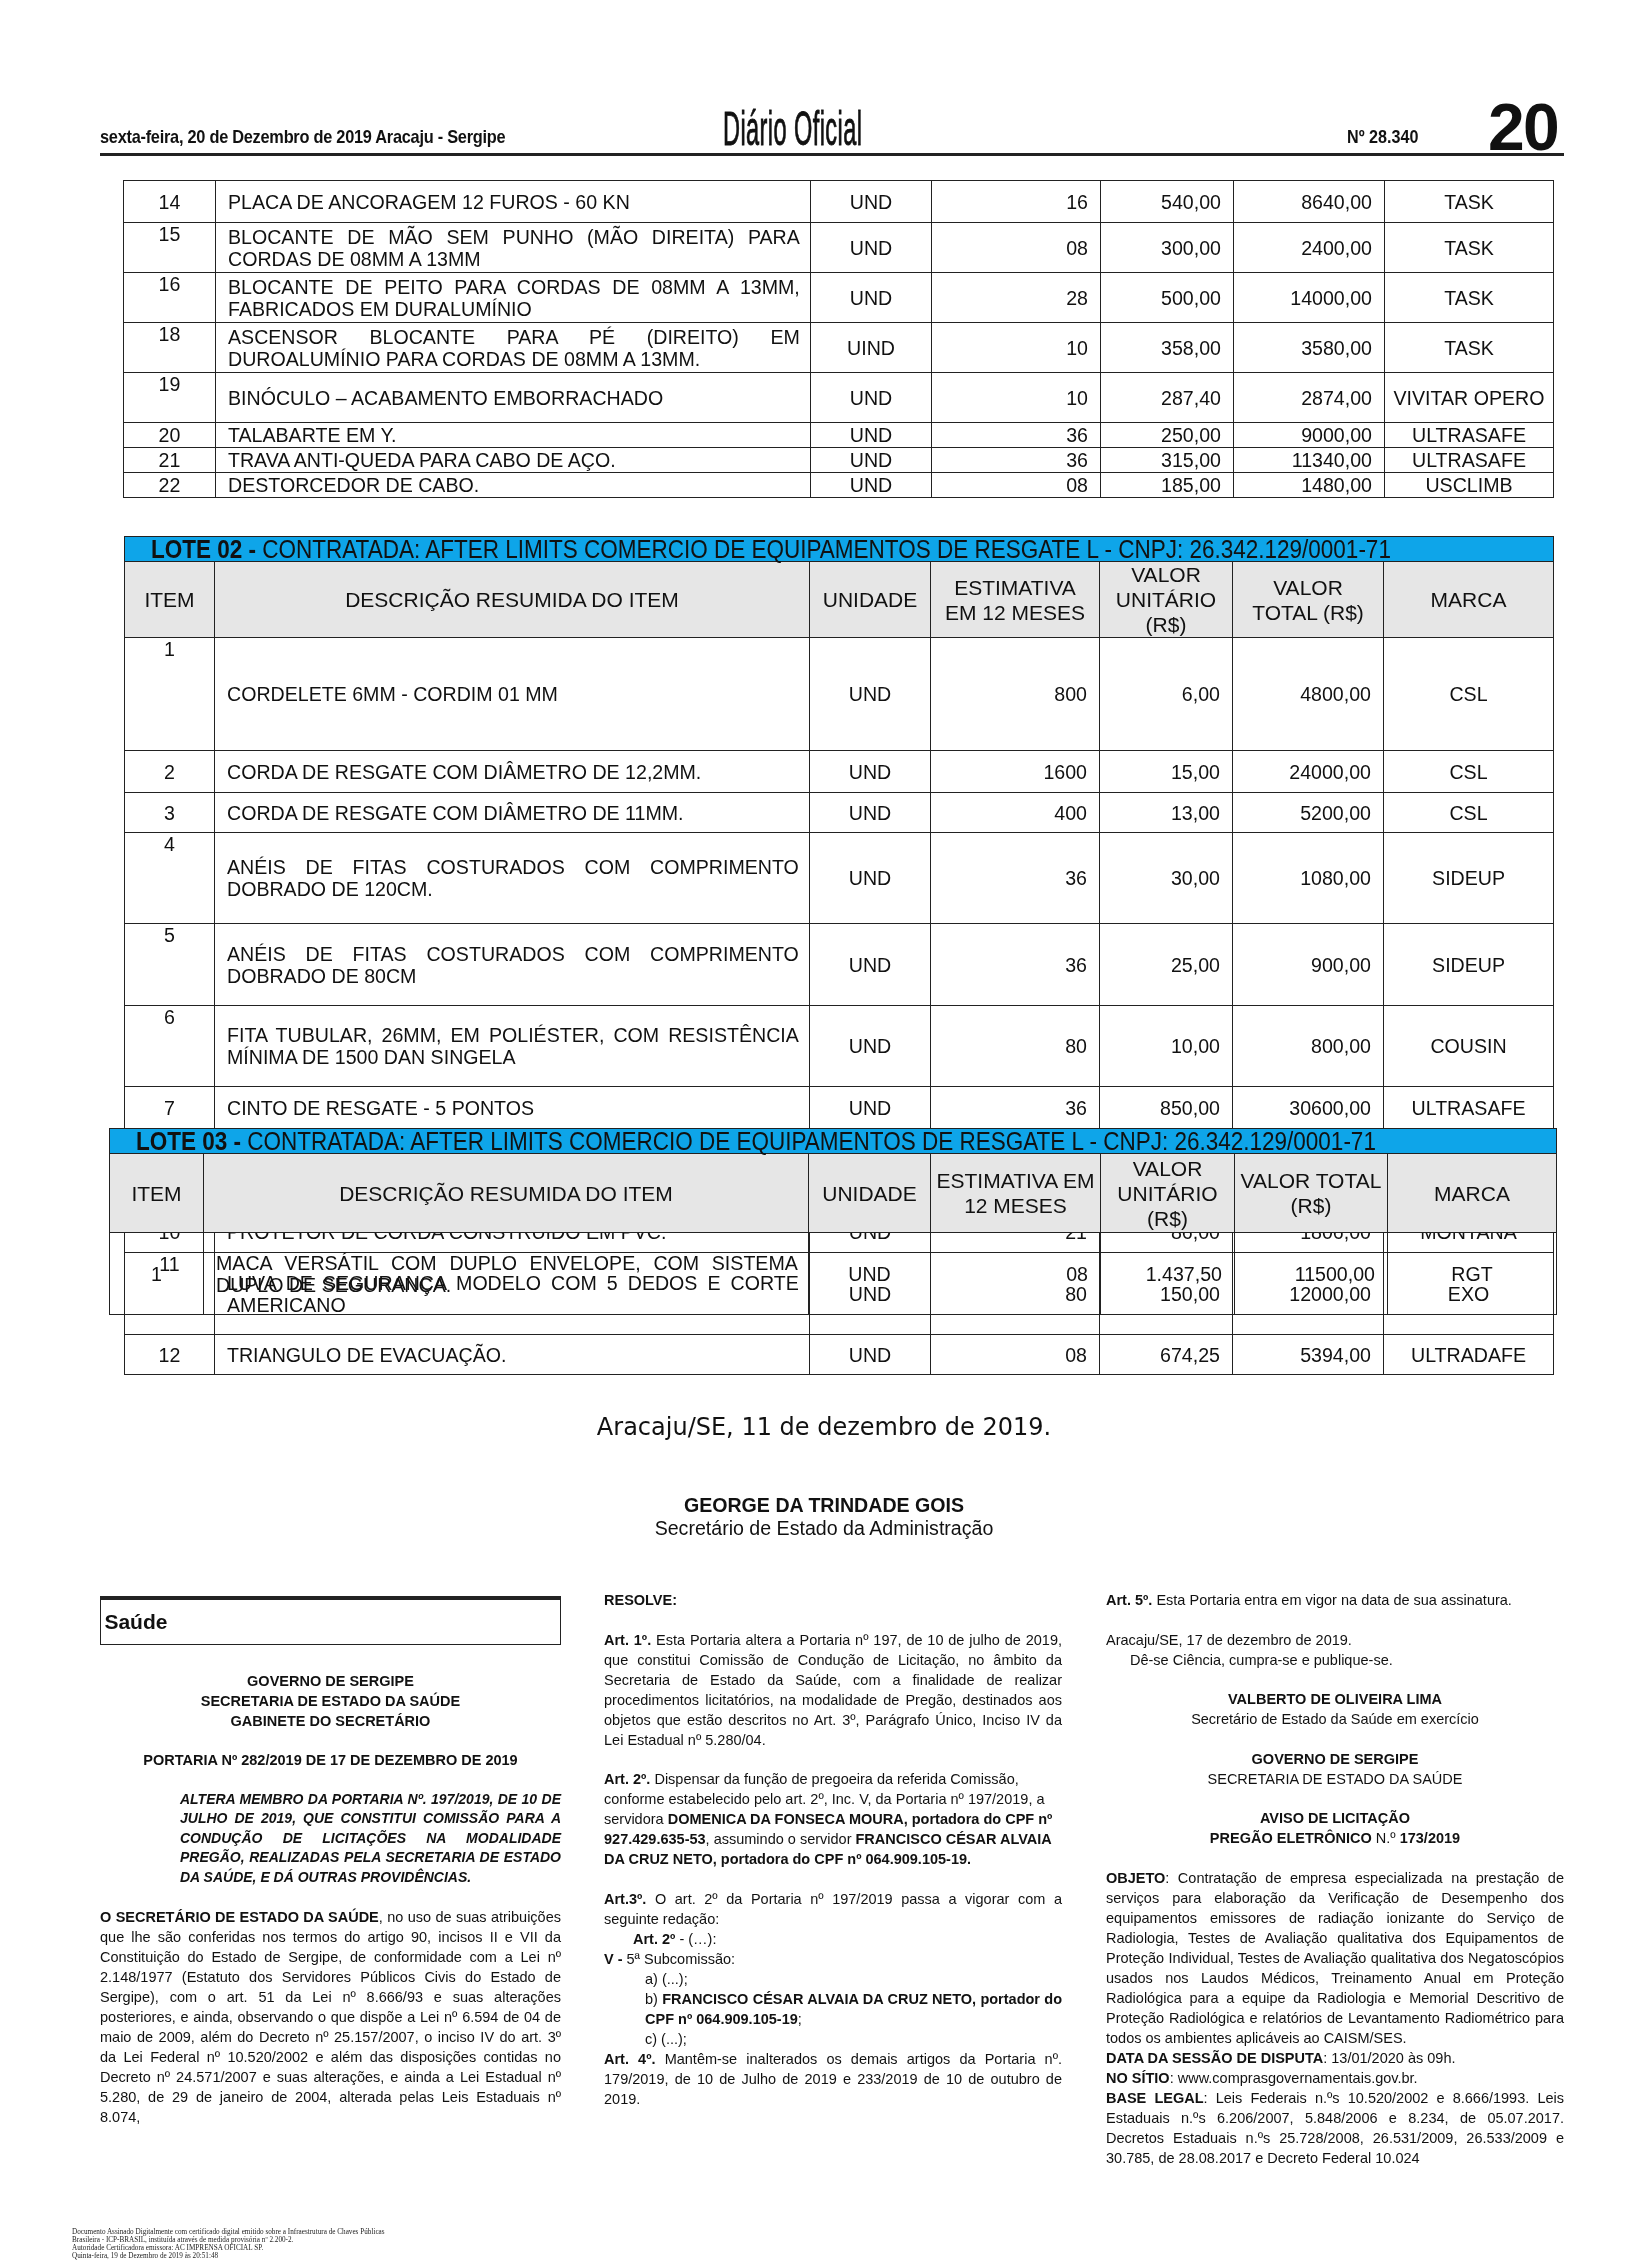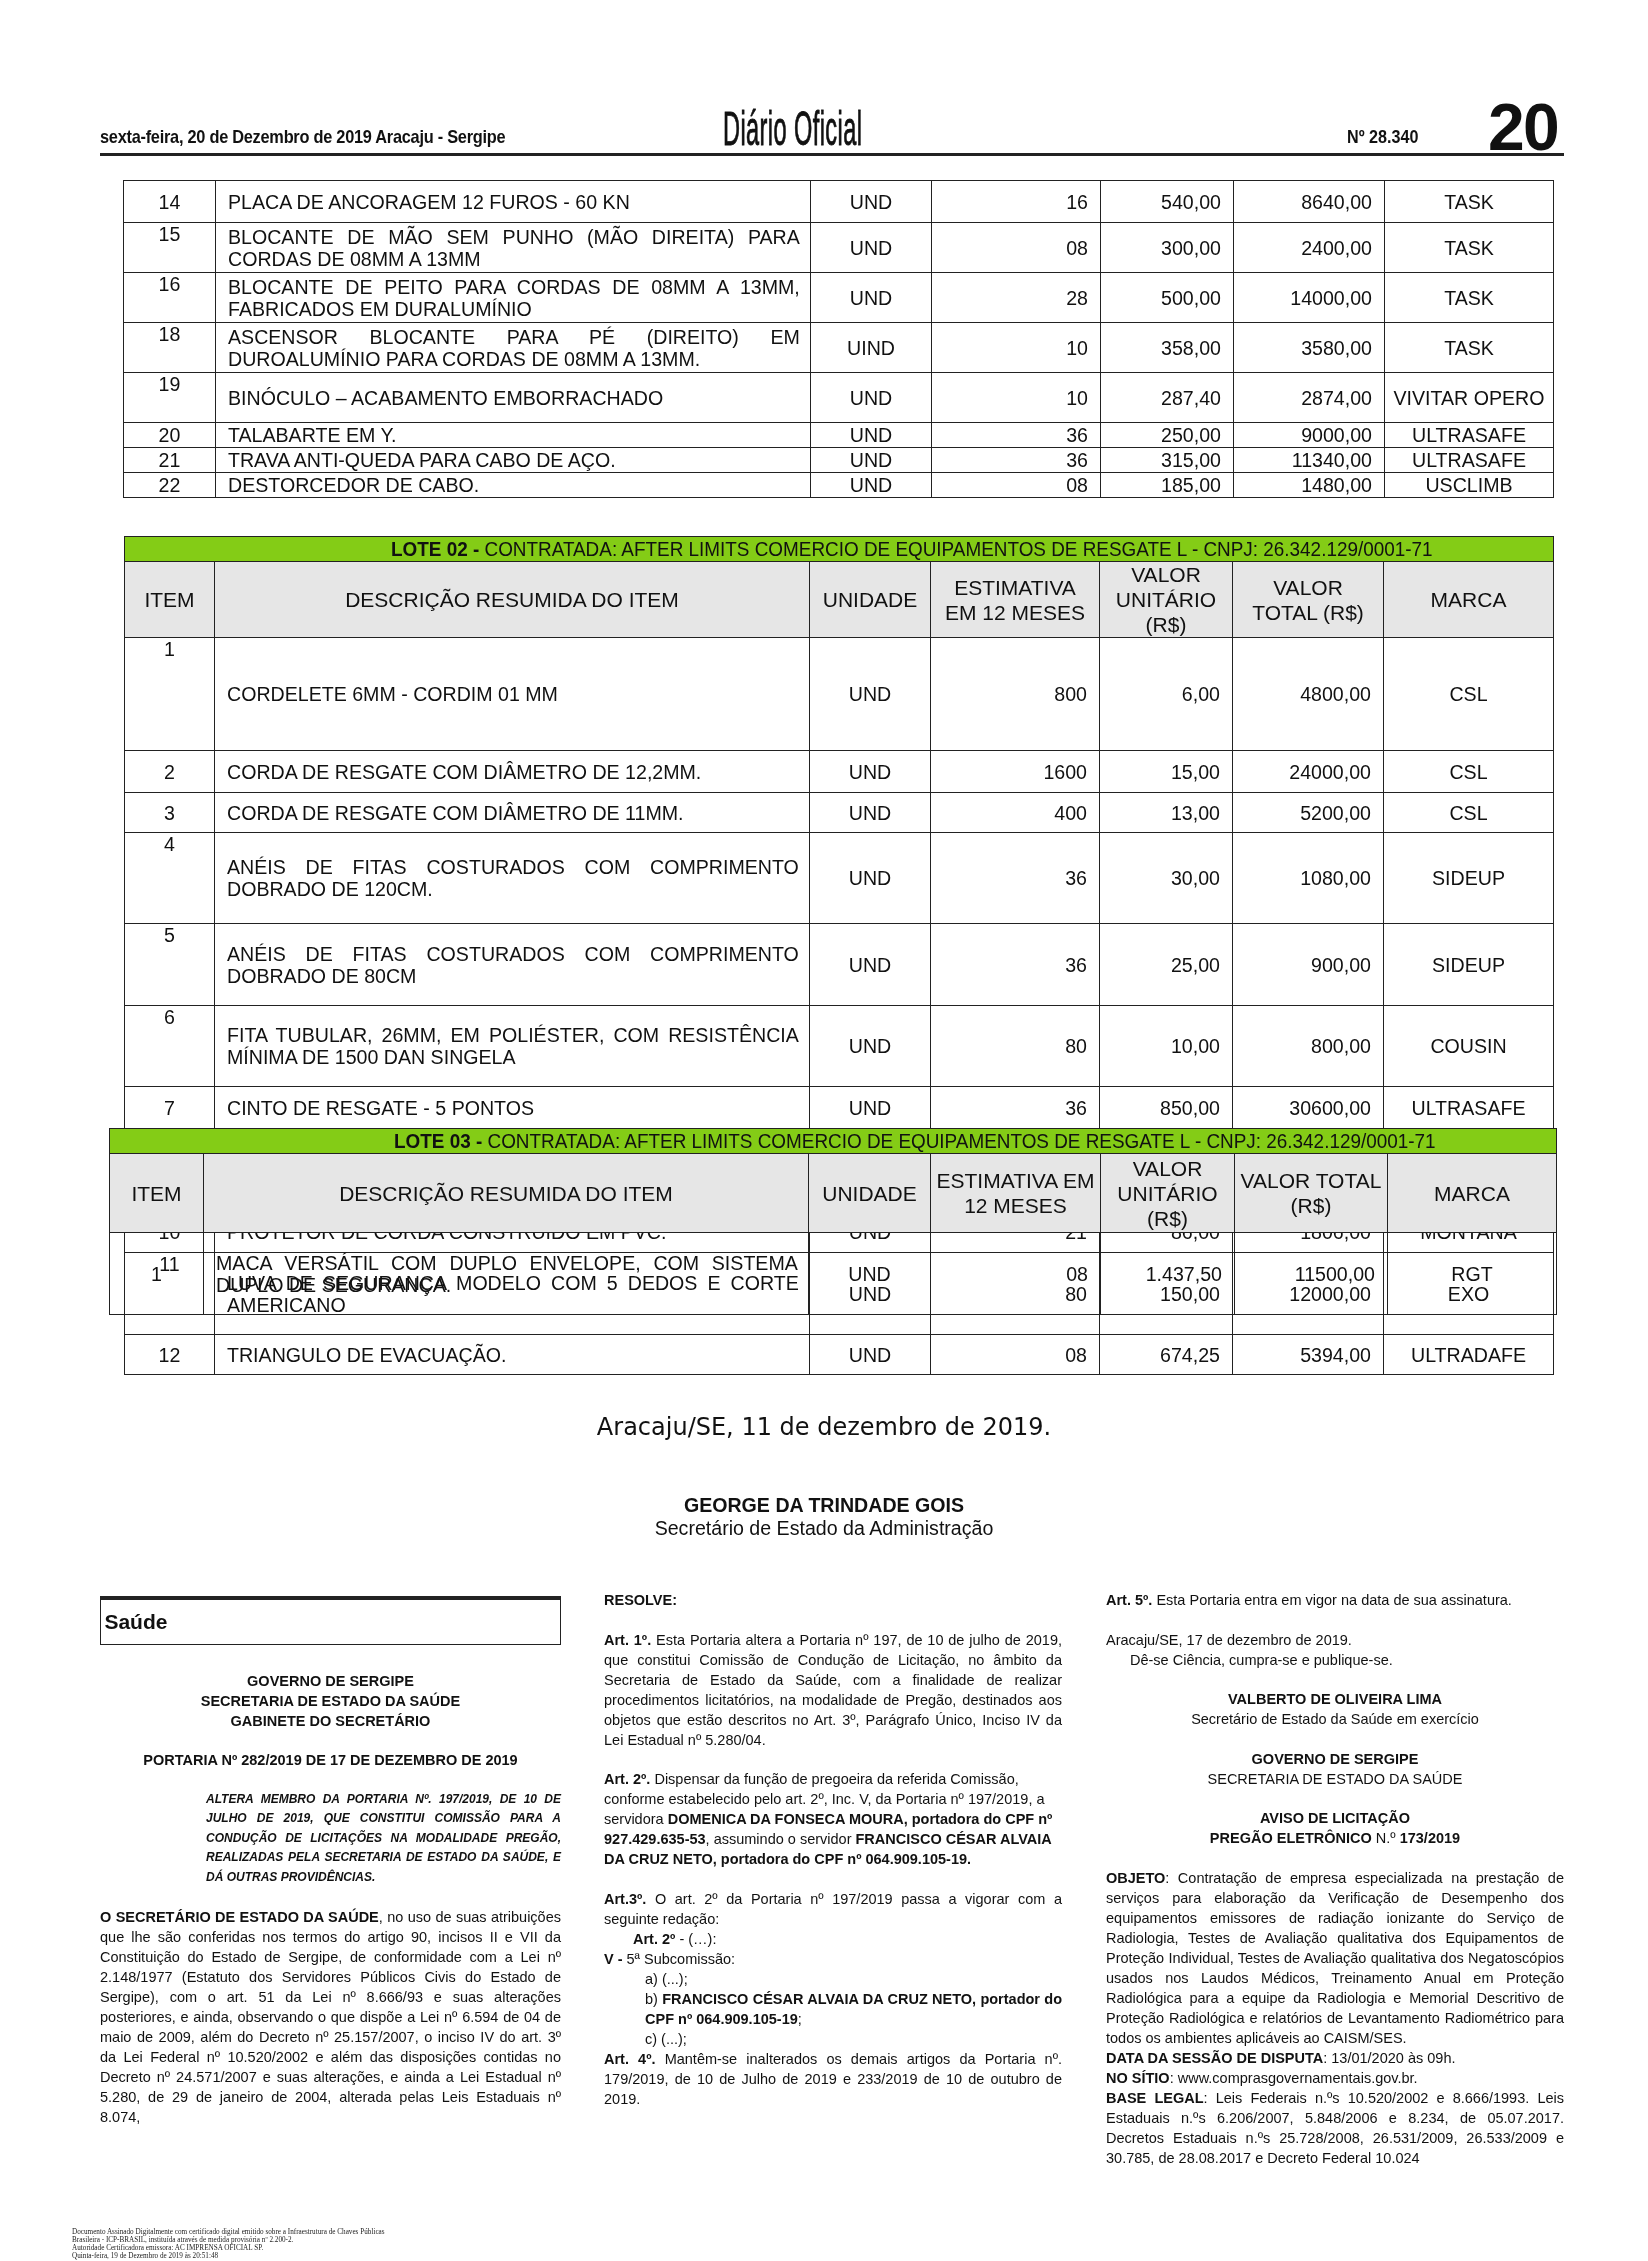"LOTE 02 - CONTRATADA: AFTER" table.bid tr.band td { background: #84cc16 -> #0ea5e9; font-size: 21px -> 25px; text-align: right -> left }
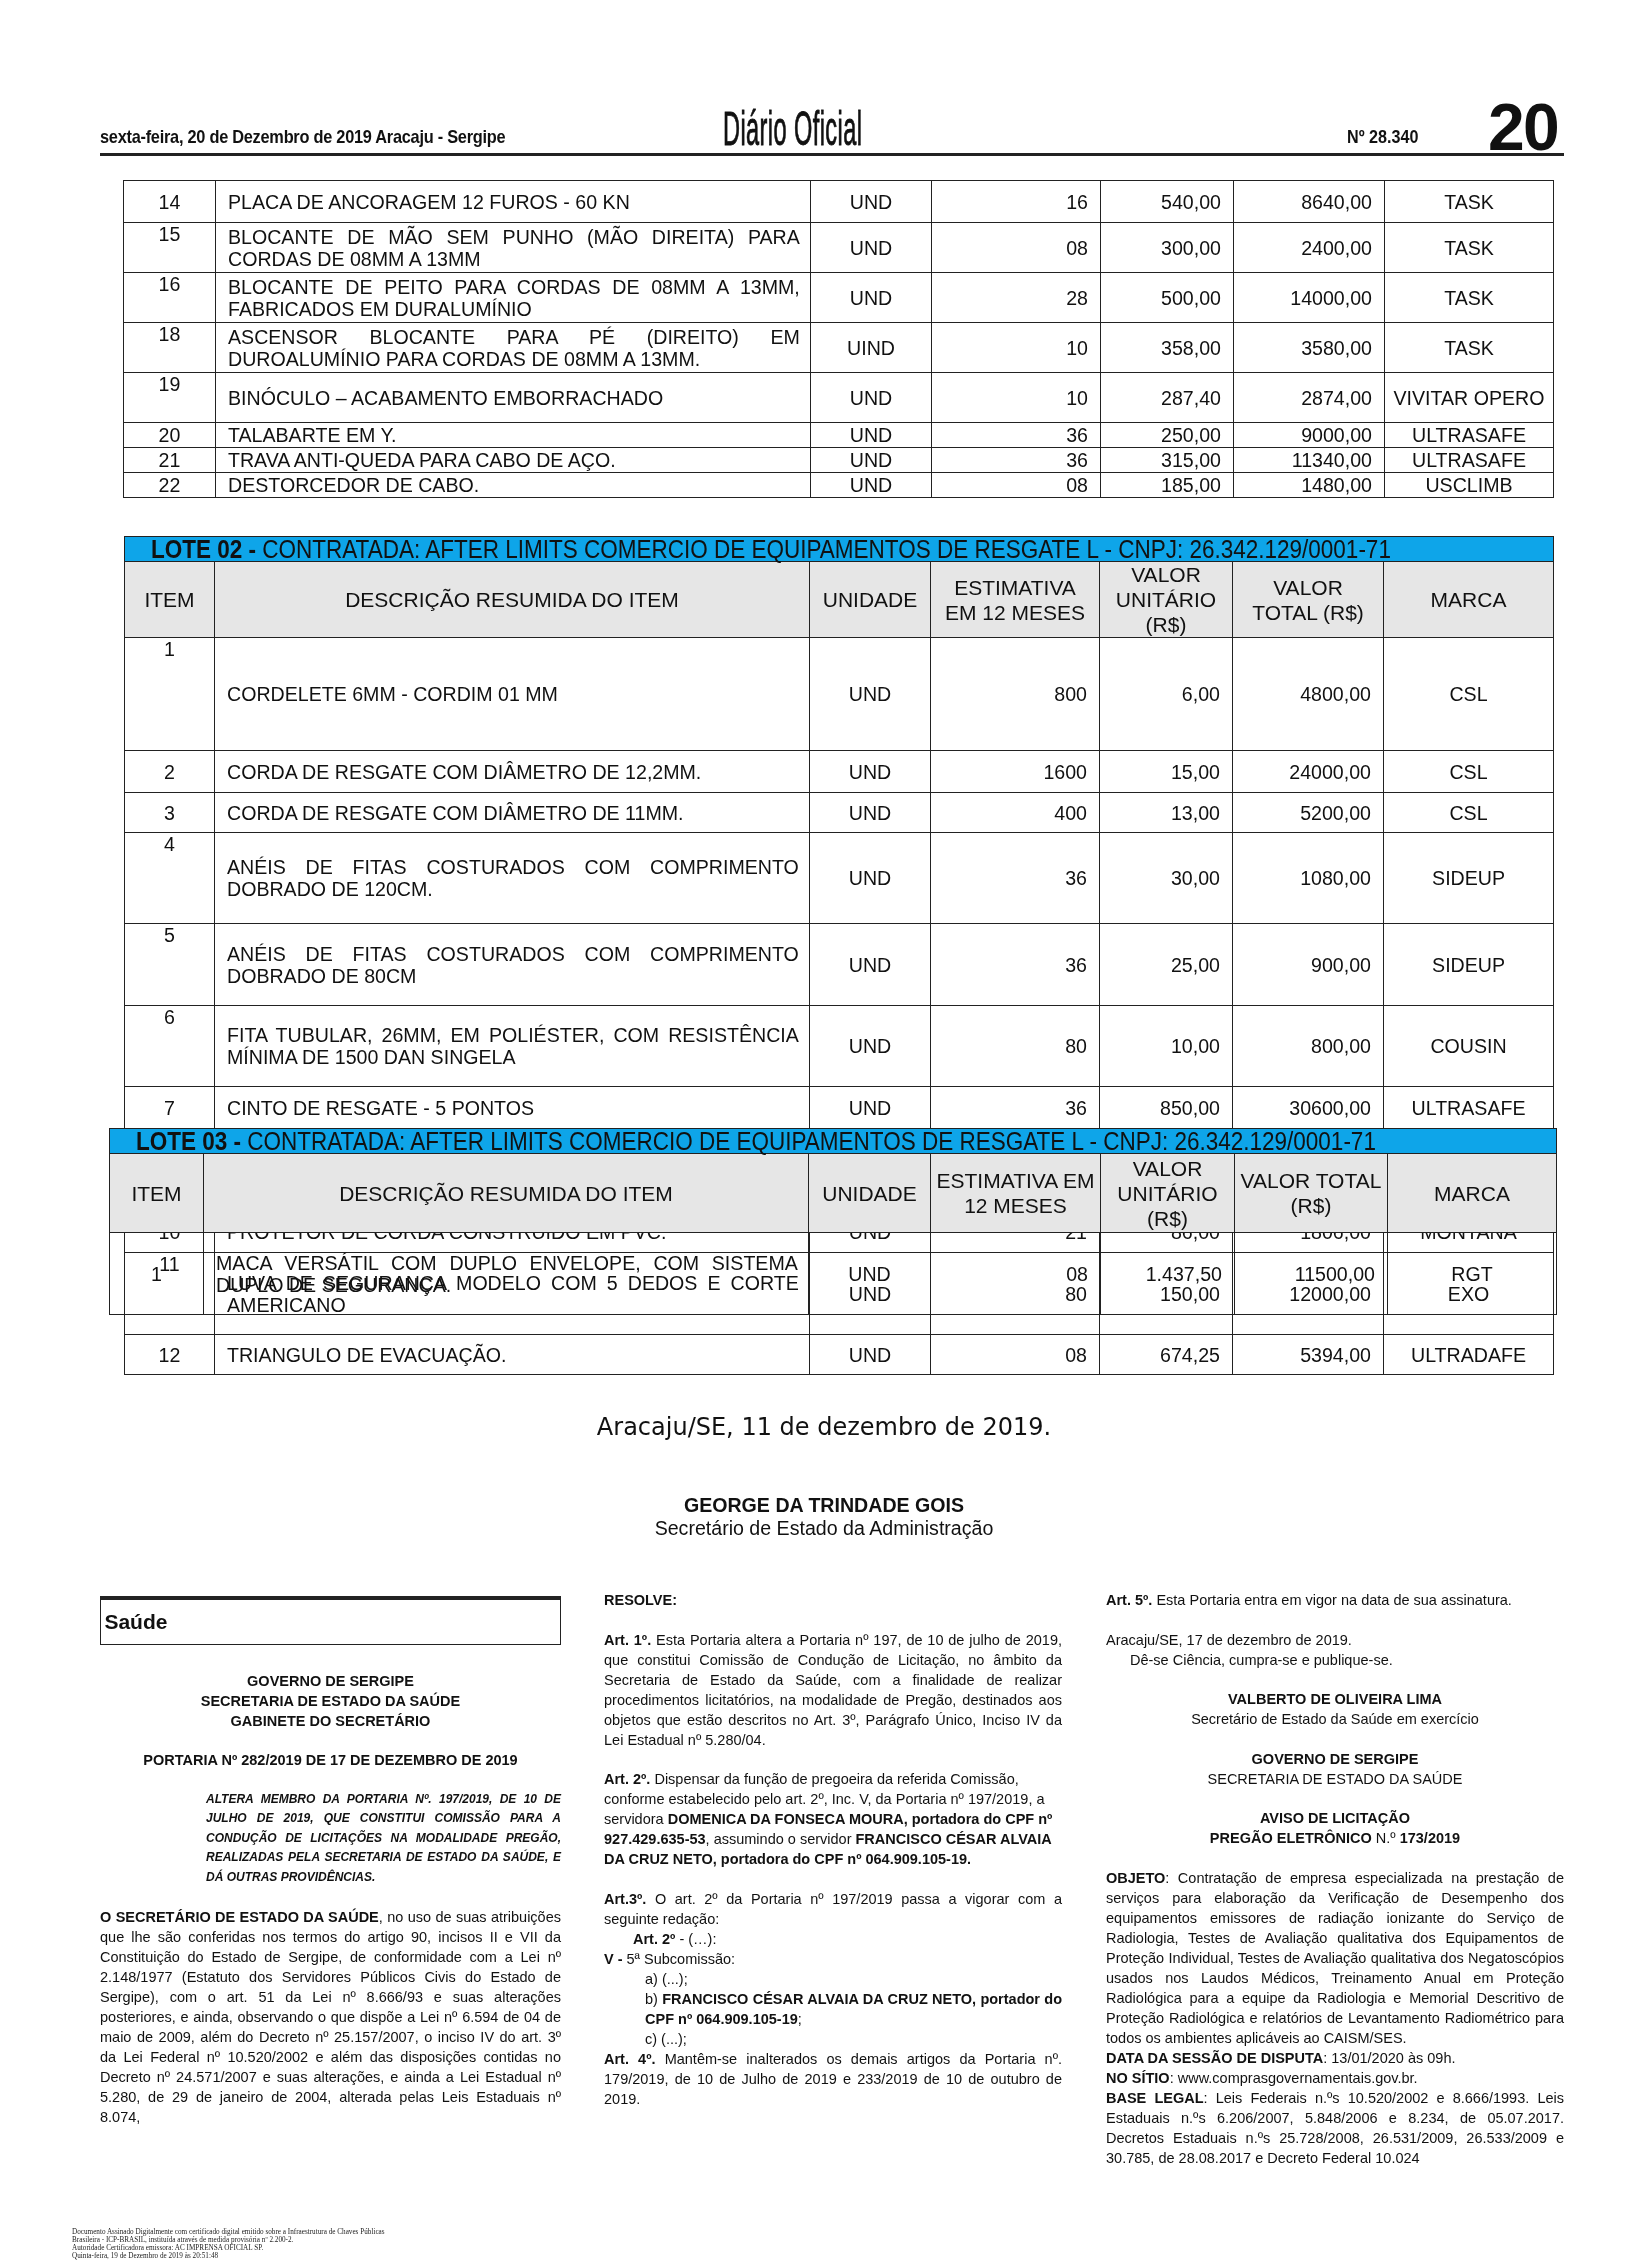"ALTERA MEMBRO DA PORTARIA Nº." .abstract { font-size: 12px -> 14px; margin-left: 106px -> 80px }
